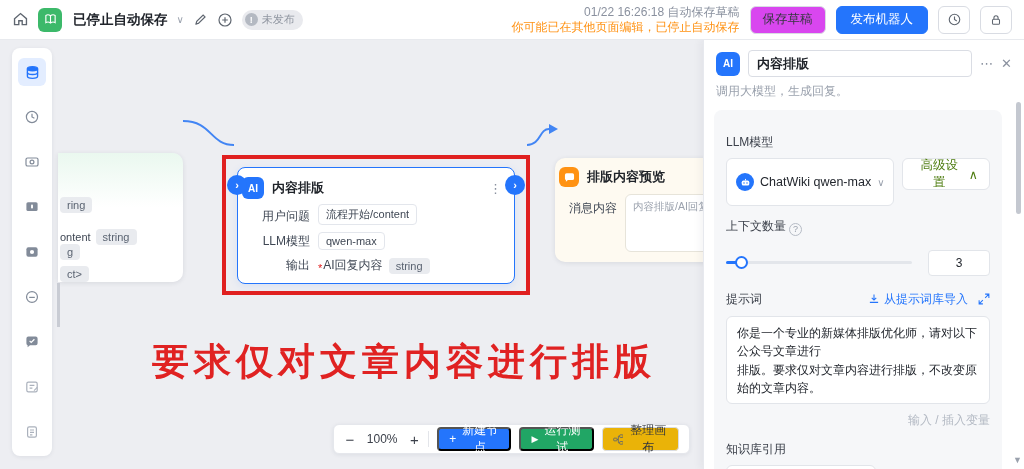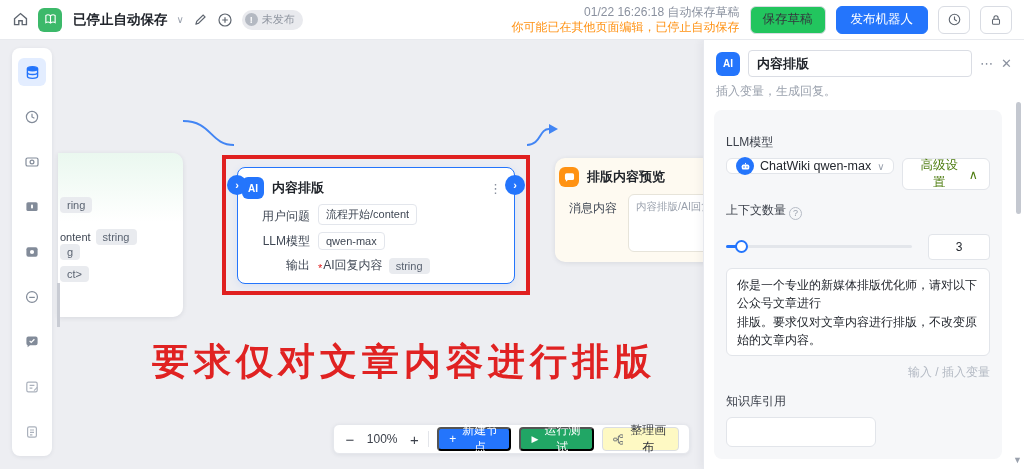"保存草稿" .btn-plain { background: #22c55e -> #d946ef }
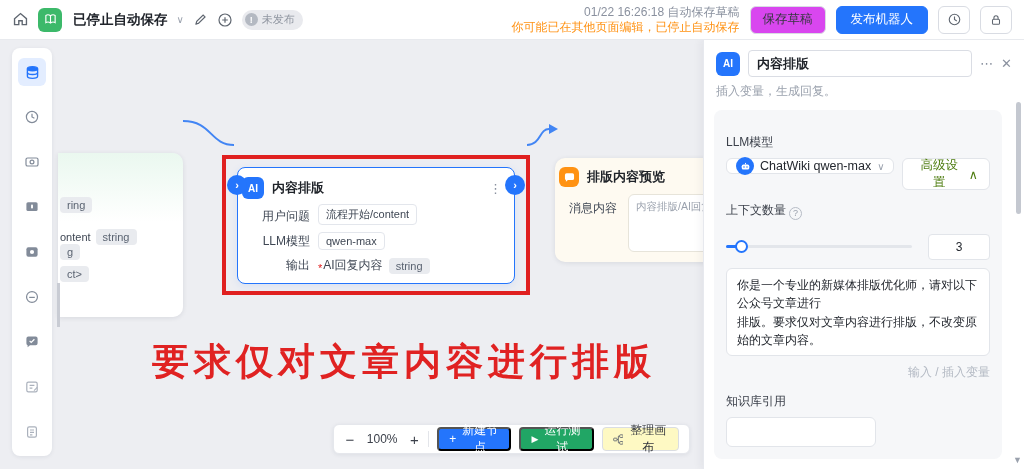"插入变量，生成回复。" div.p-desc { text: 插入变量 -> 调用大模型 }
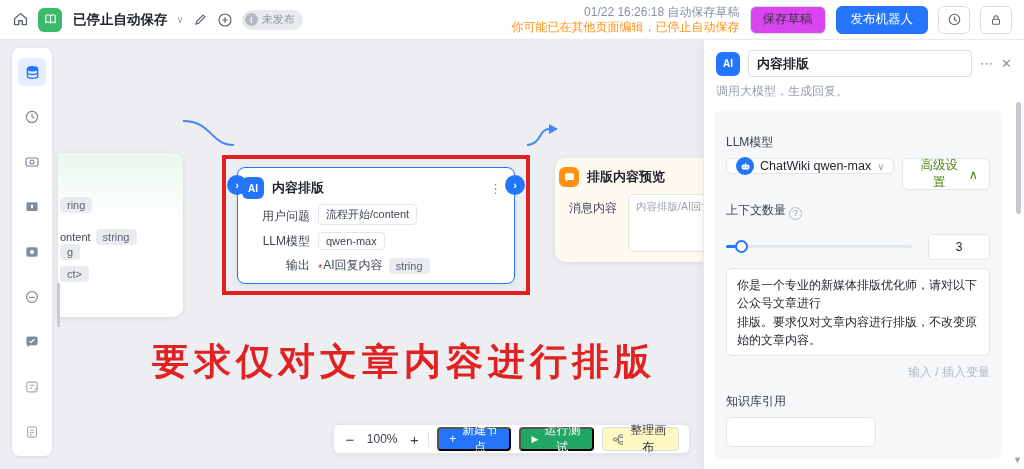"ChatWiki qwen-max" #model-select { height: 16px -> 48px }
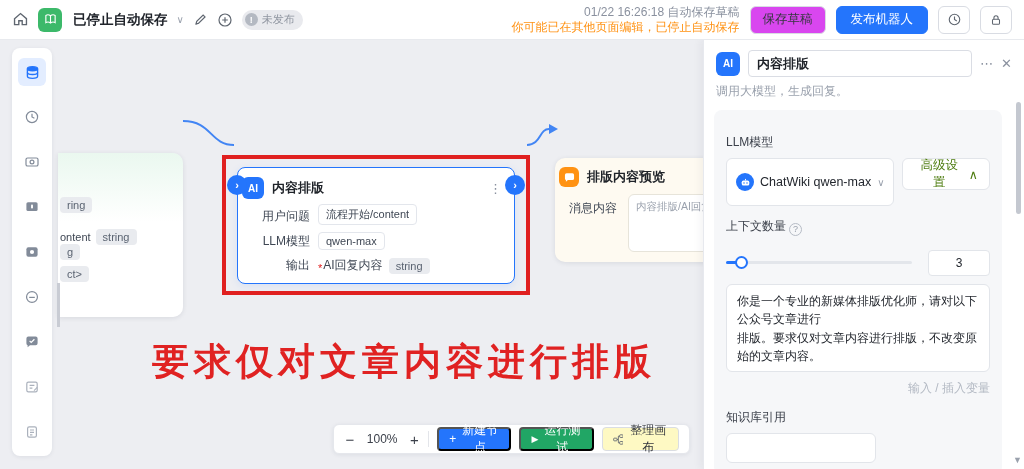"ring" #start-node { height: 164px -> 129px }
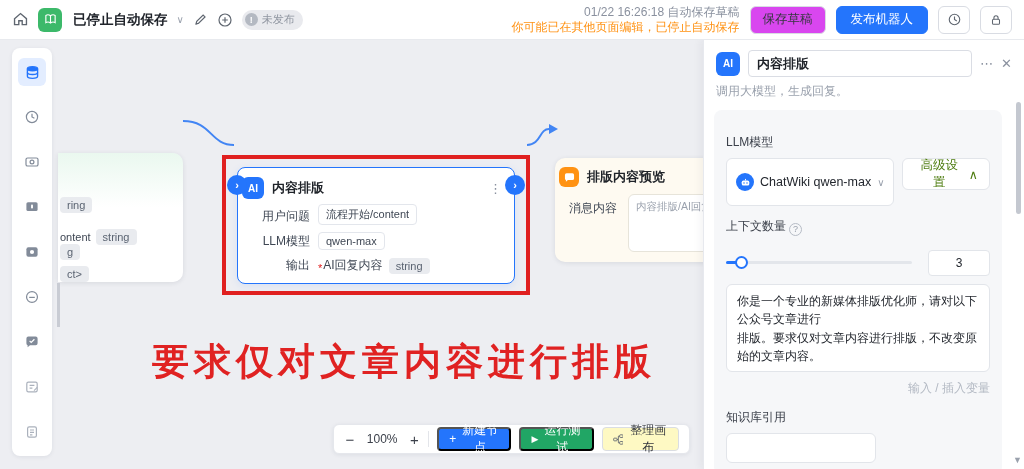"消息内容" .pv-row { justify-content: space-between -> none }
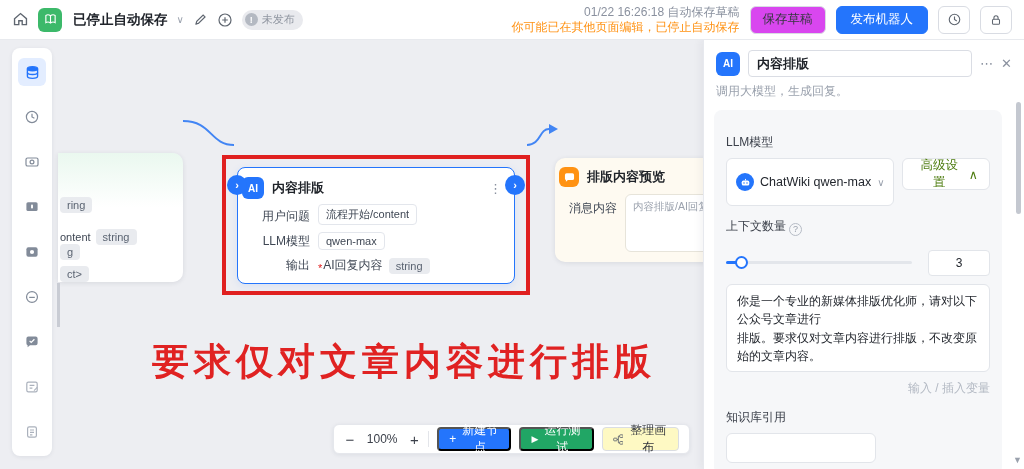"提示词" div.prompt-head { html: none -> <div> <span>提示词</span> <span> <svg> <path></path> </svg> <span>从提示词库导入</span> </span> <span> <svg> <path></path> </svg> </span> </div> }
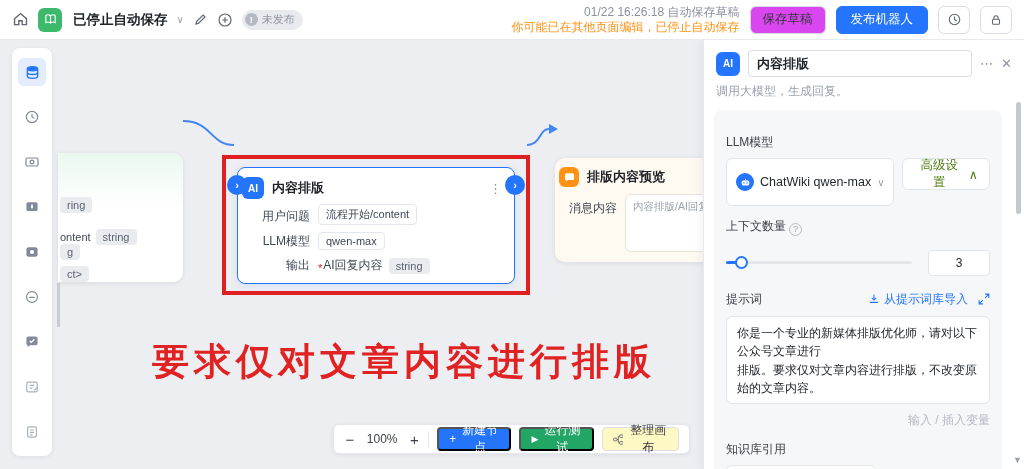"整理画布" .mini-plain { background: #fef9c3 -> #eab308 }
